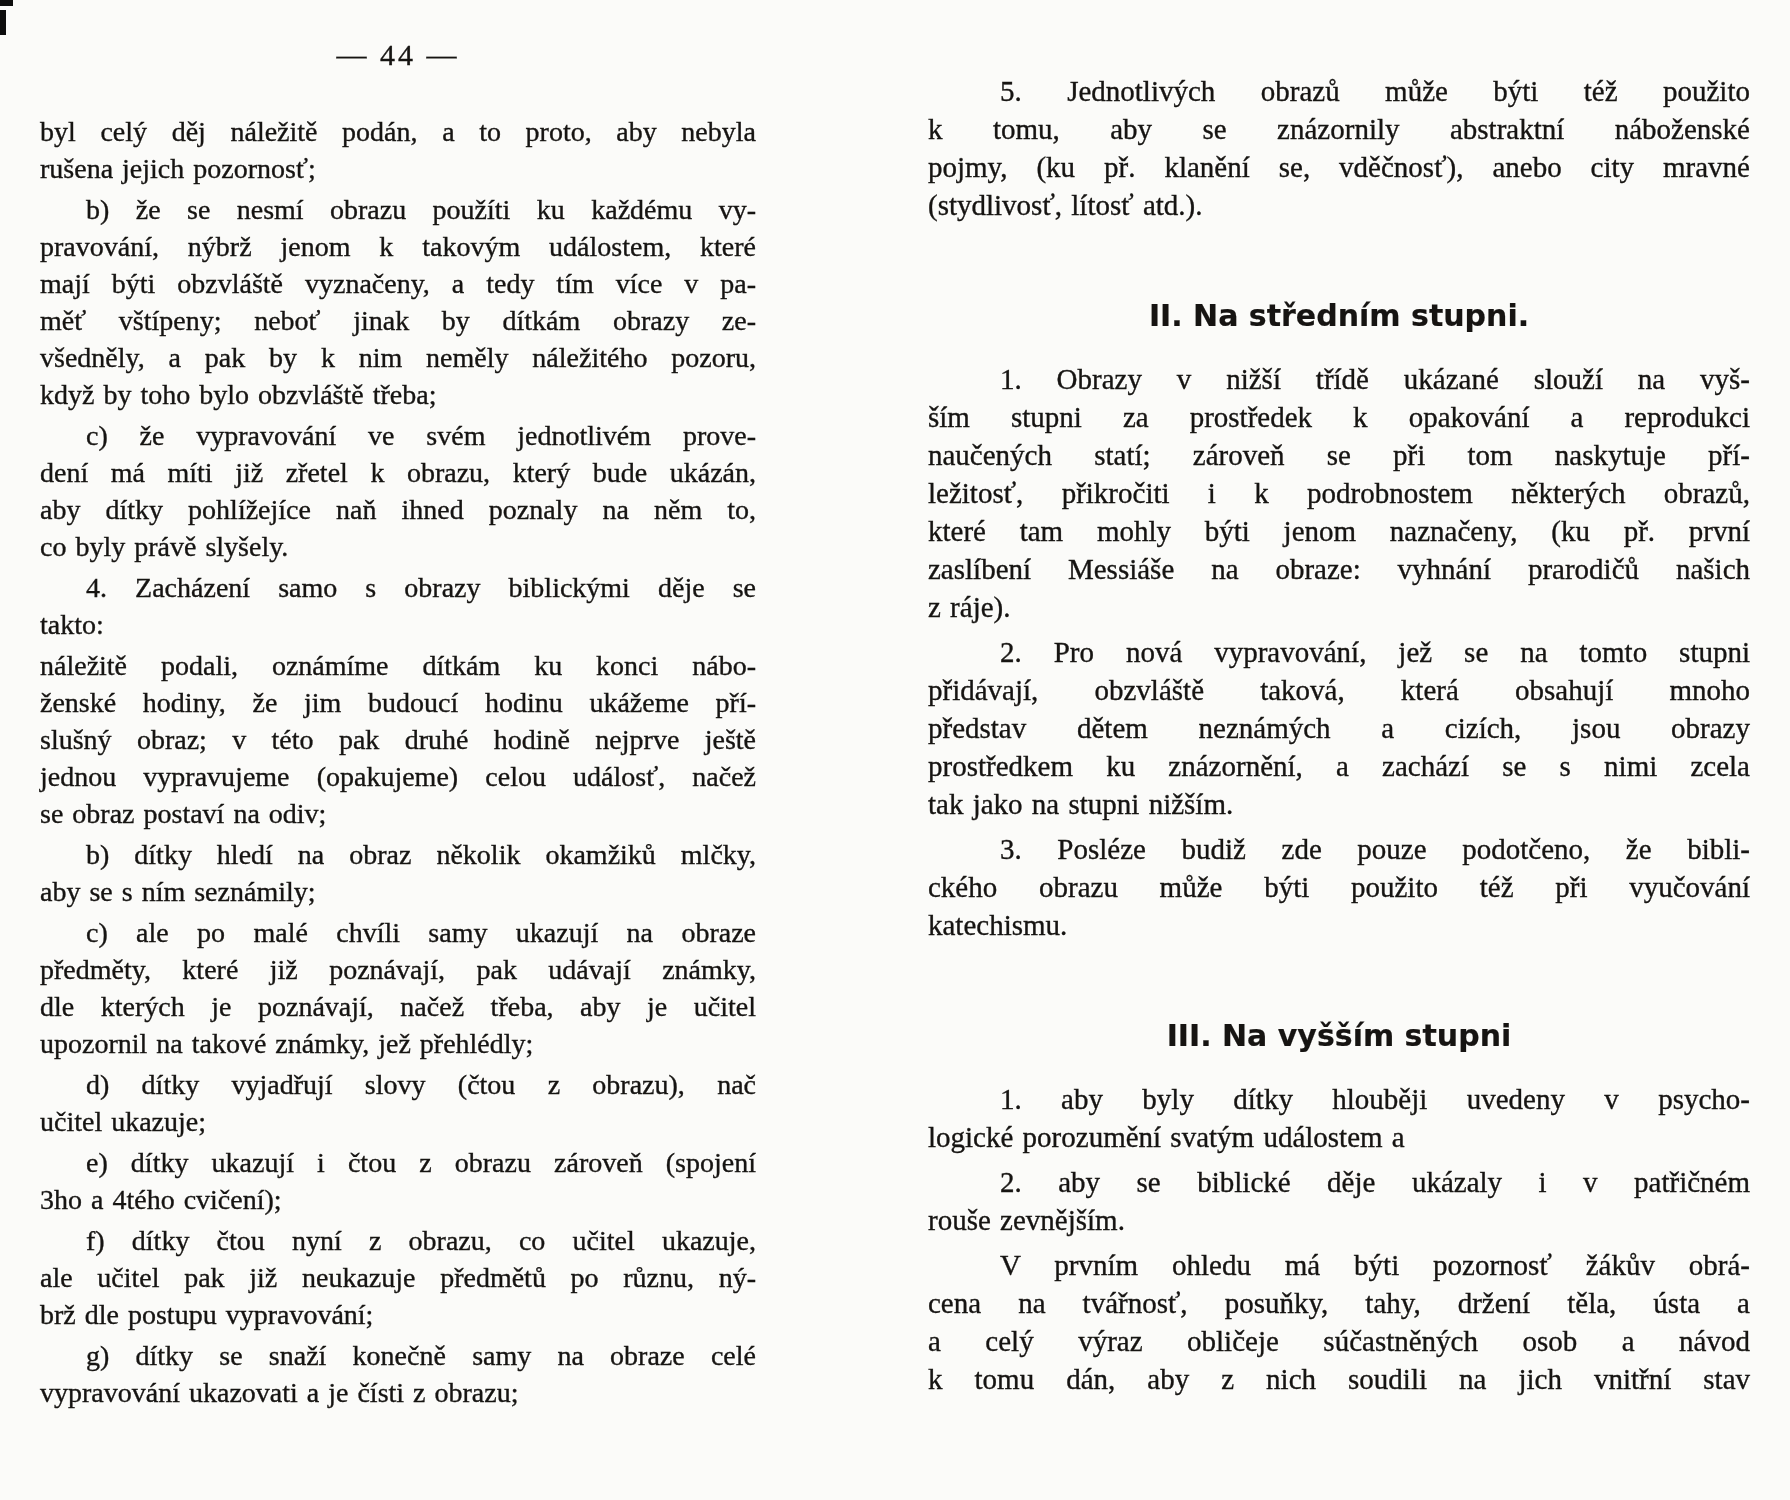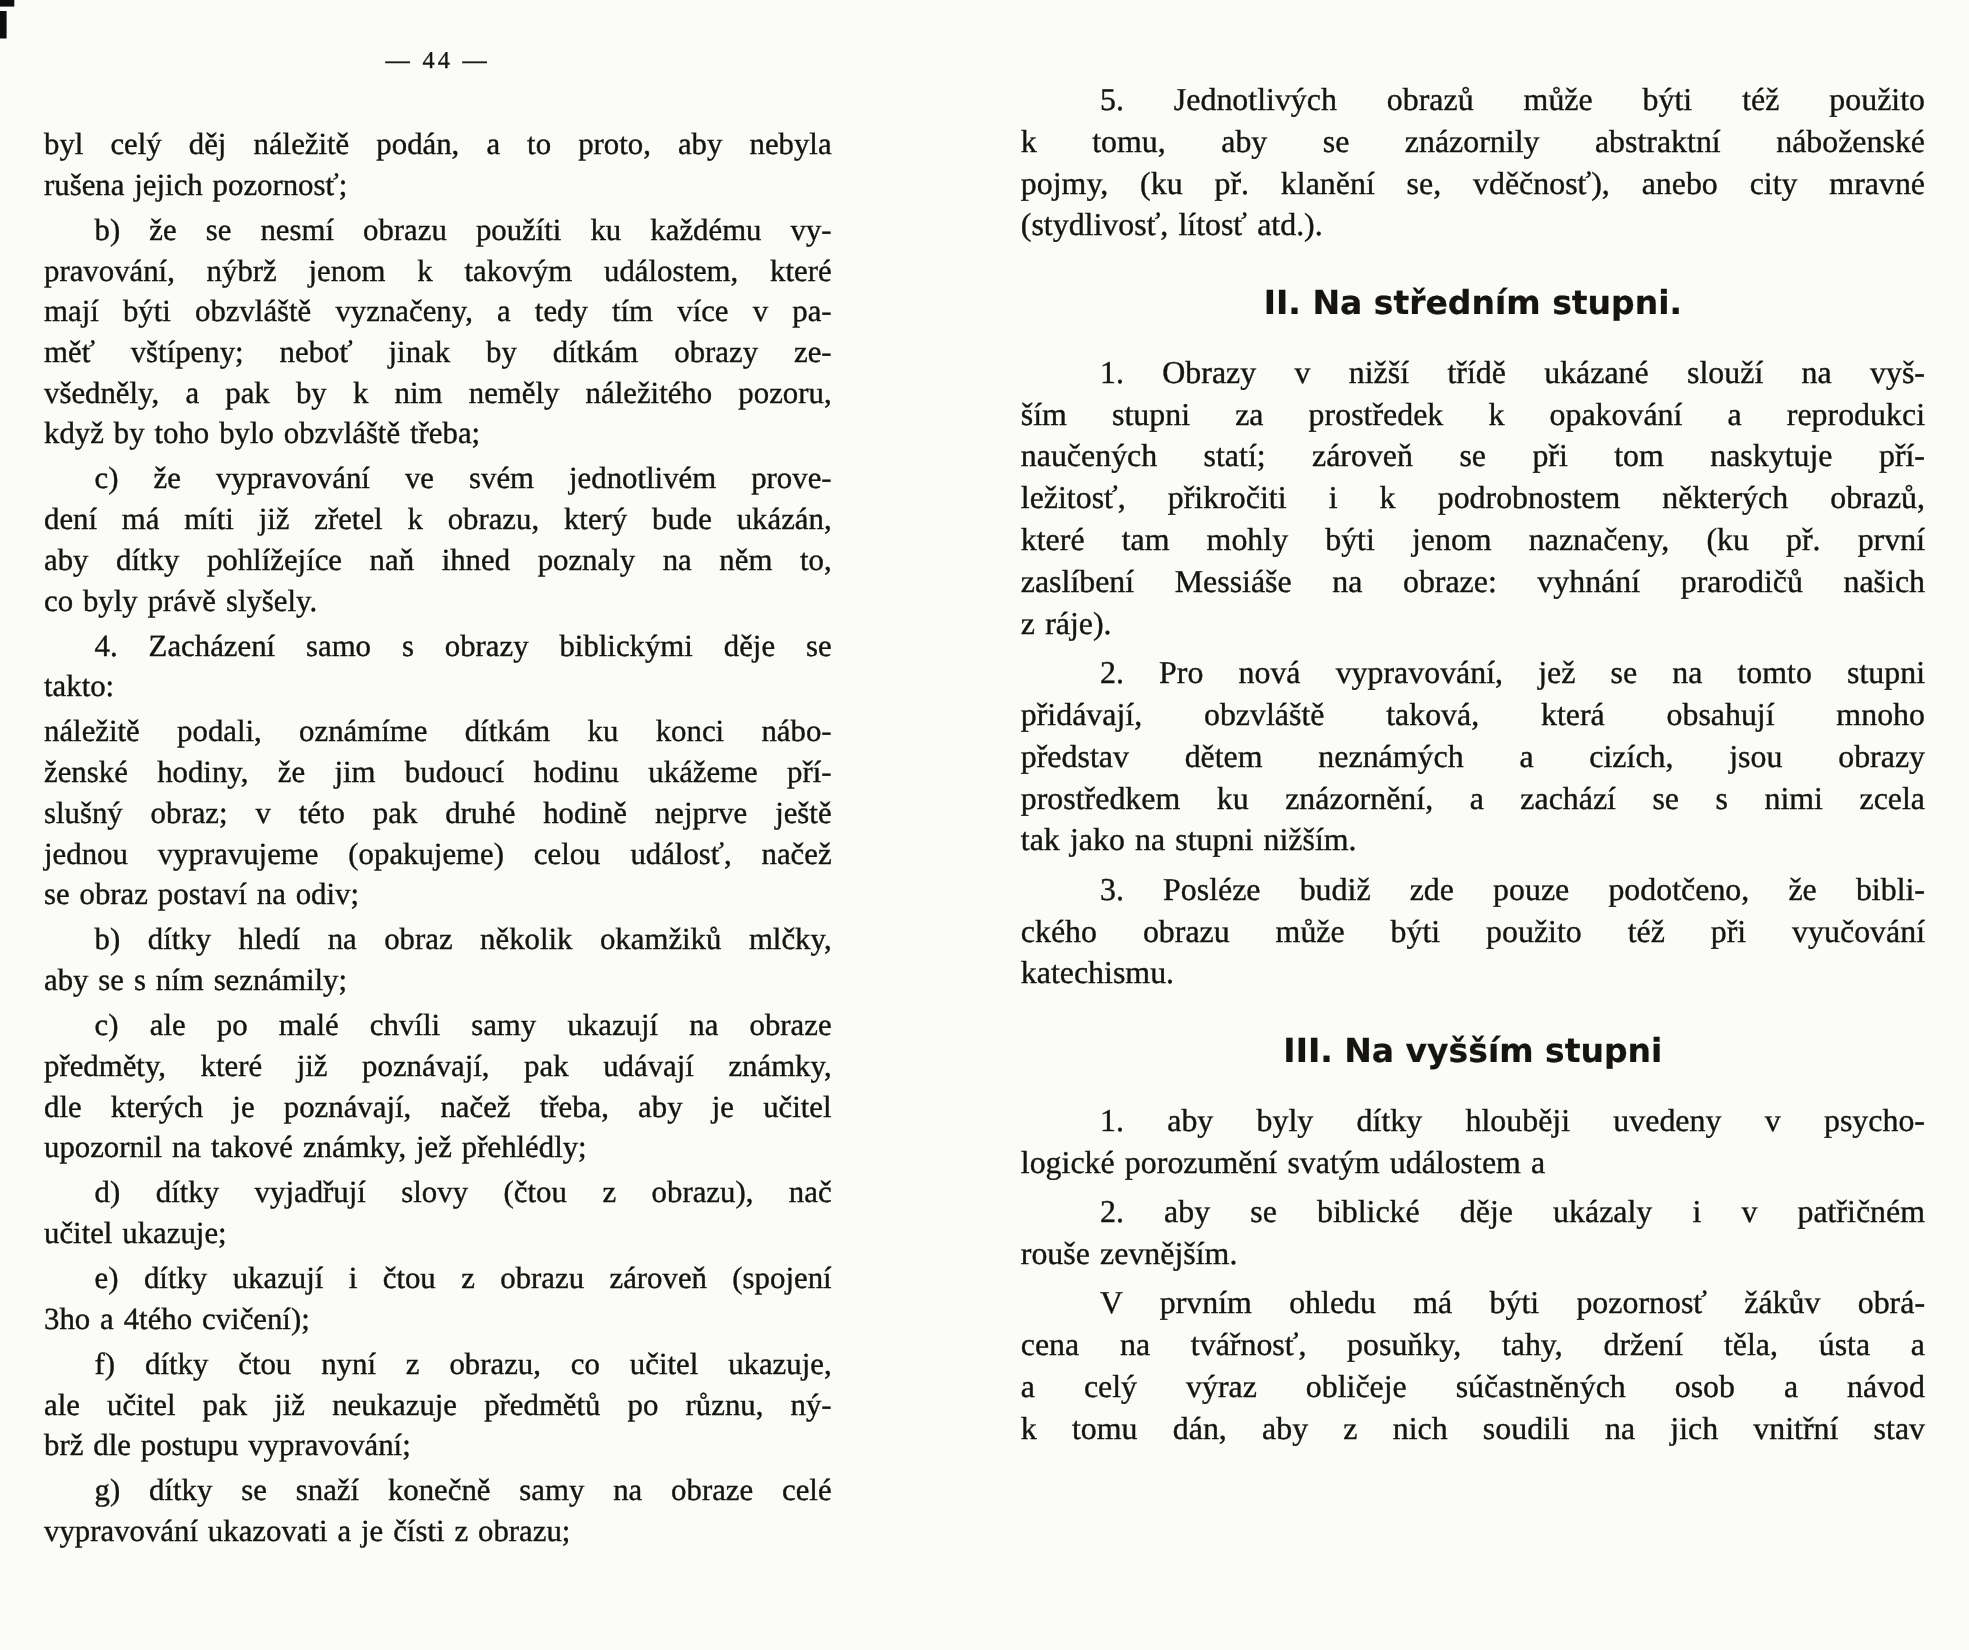"— 44 —" .page-header { font-size: 22px -> 30px }
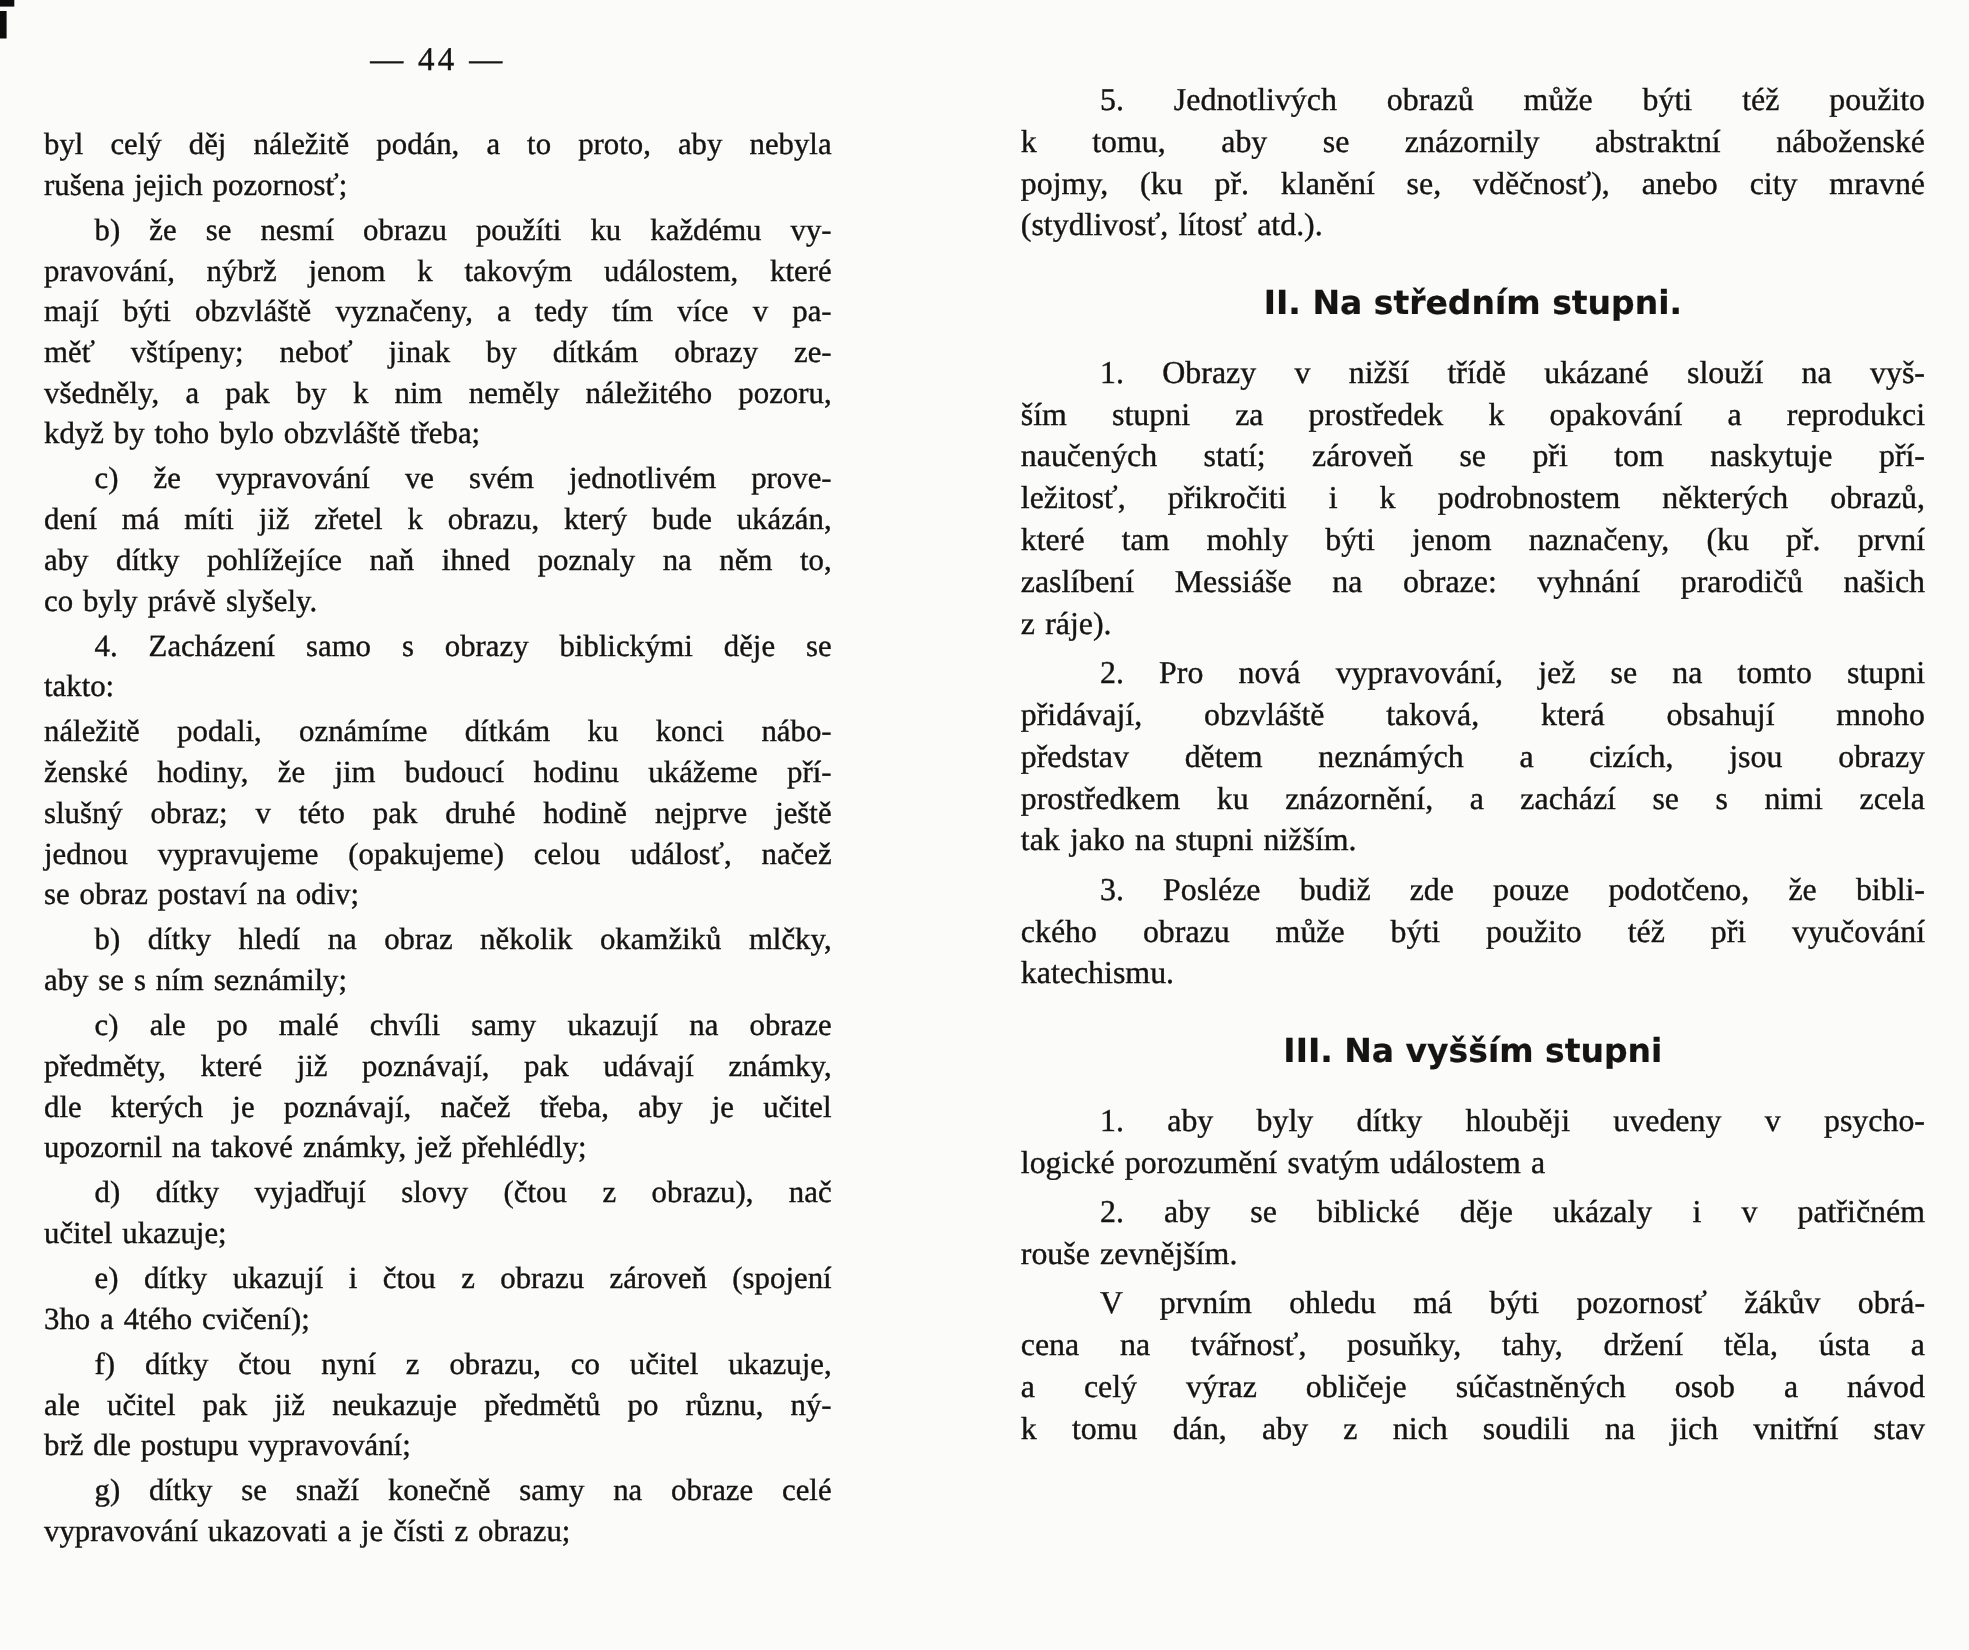"II. Na středním stupni." .heading { margin: 32px 0 24px 0 -> 72px 0 24px 0 }
